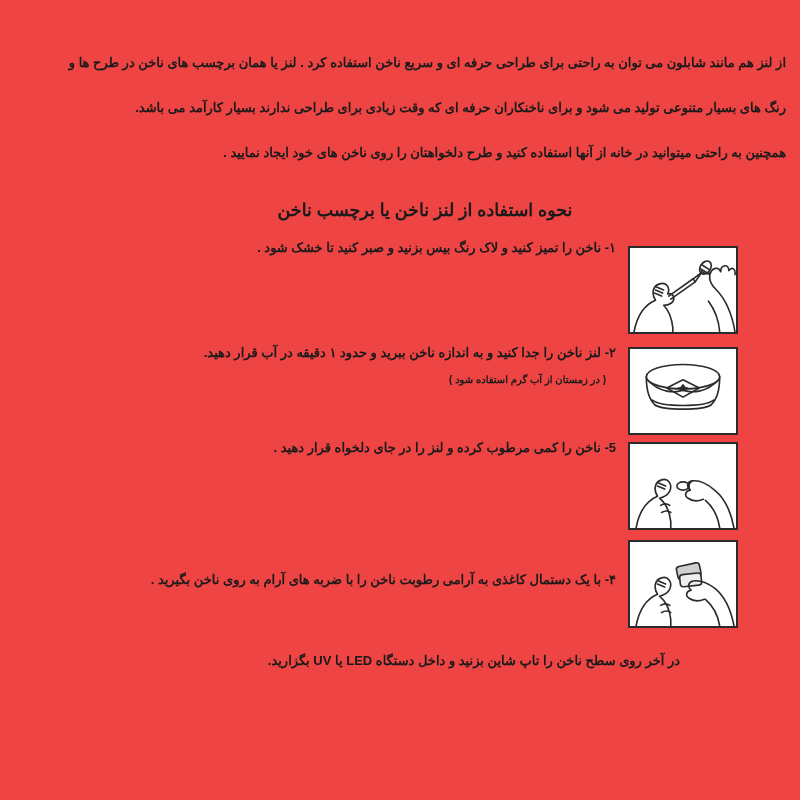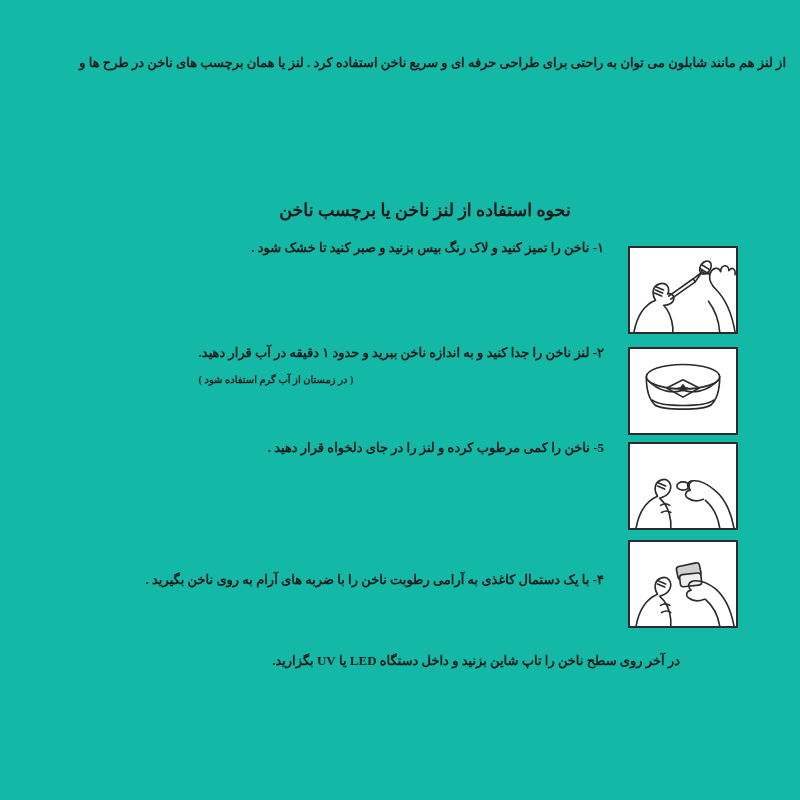"از لنز هم مانند شابلون" .page { background: #14b8a6 -> #ef4444; font-family: Liberation Serif, serif -> Liberation Sans, sans-serif }
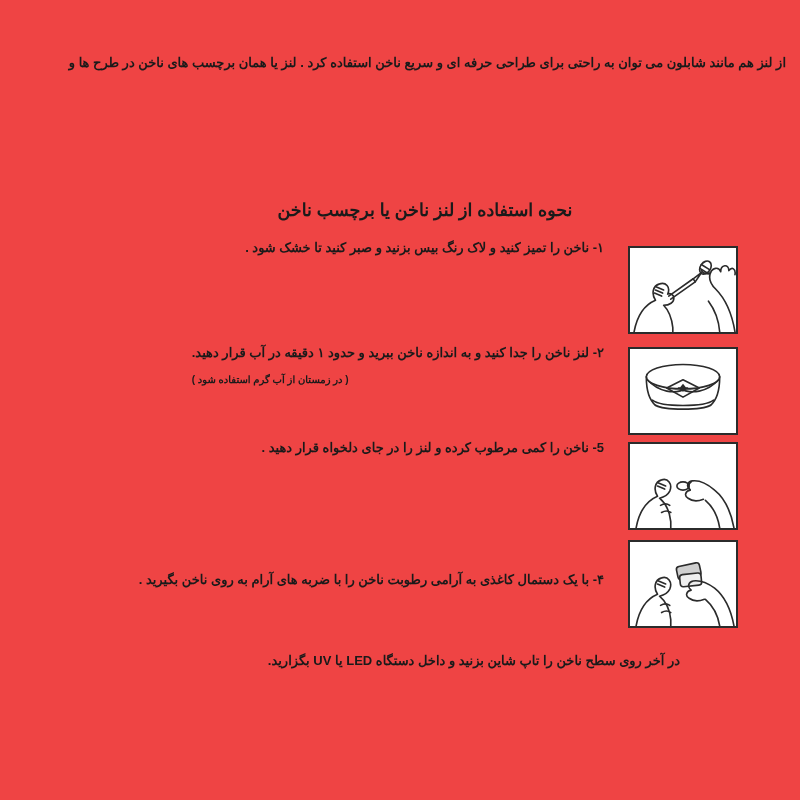"رنگ های بسیار متنوعی تولید" p { html: none -> <p>رنگ های بسیار متنوعی تولید می شود و برای ناخنکاران حرفه ای که وقت زیادی برای طراحی ندارند بسیار کارآمد می باشد.</p> }
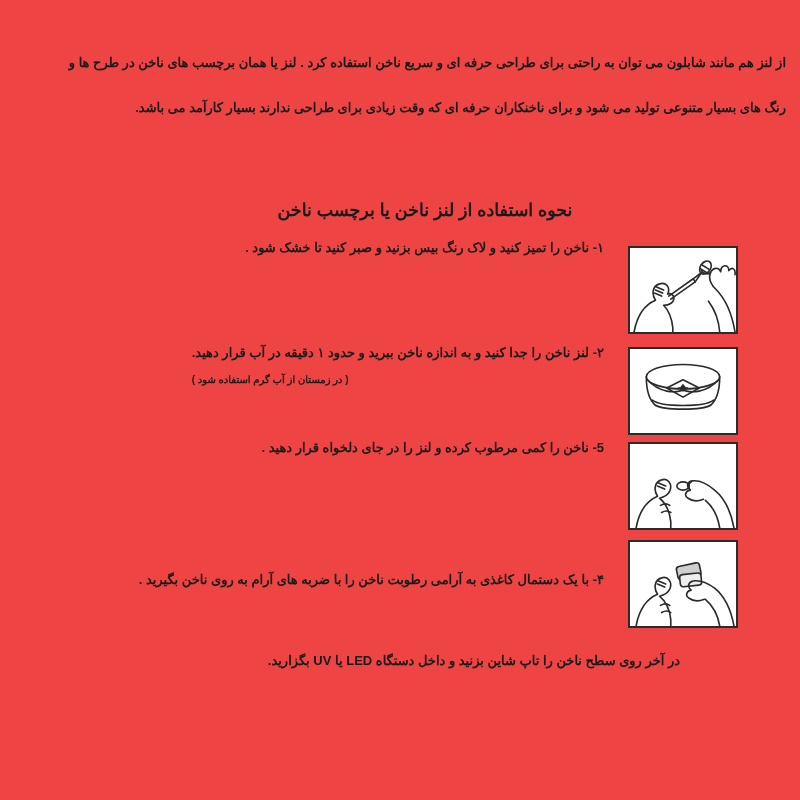"همچنین به راحتی میتوانید در" p { html: none -> <p>همچنین به راحتی میتوانید در خانه از آنها استفاده کنید و طرح دلخواهتان را روی ناخن های خود ایجاد نمایید .</p> }
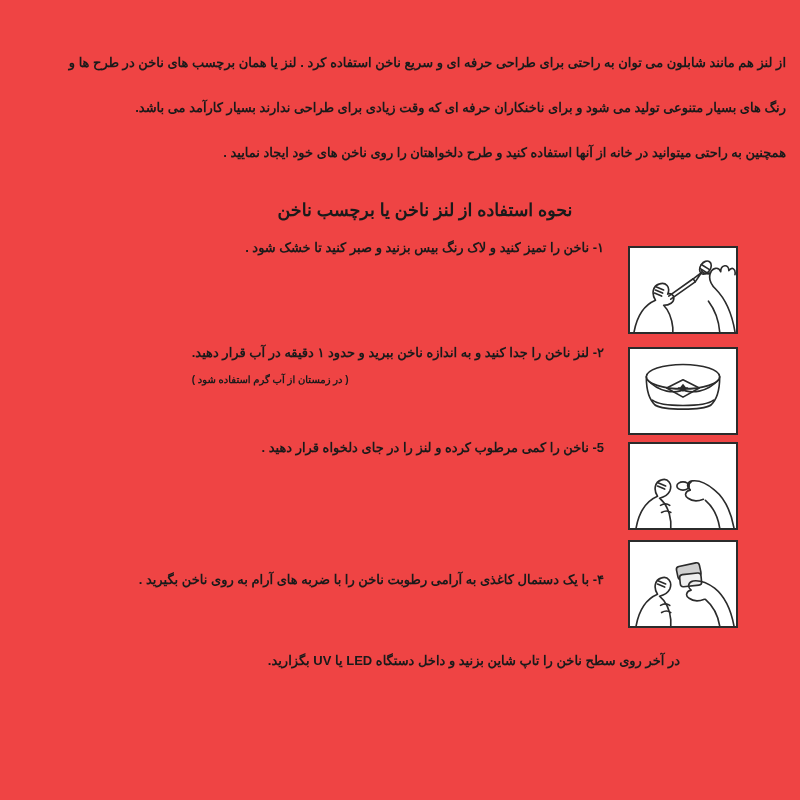"۱- ناخن را تمیز کنید" .step-text { right: 196px -> 184px; text-align: left -> right }
